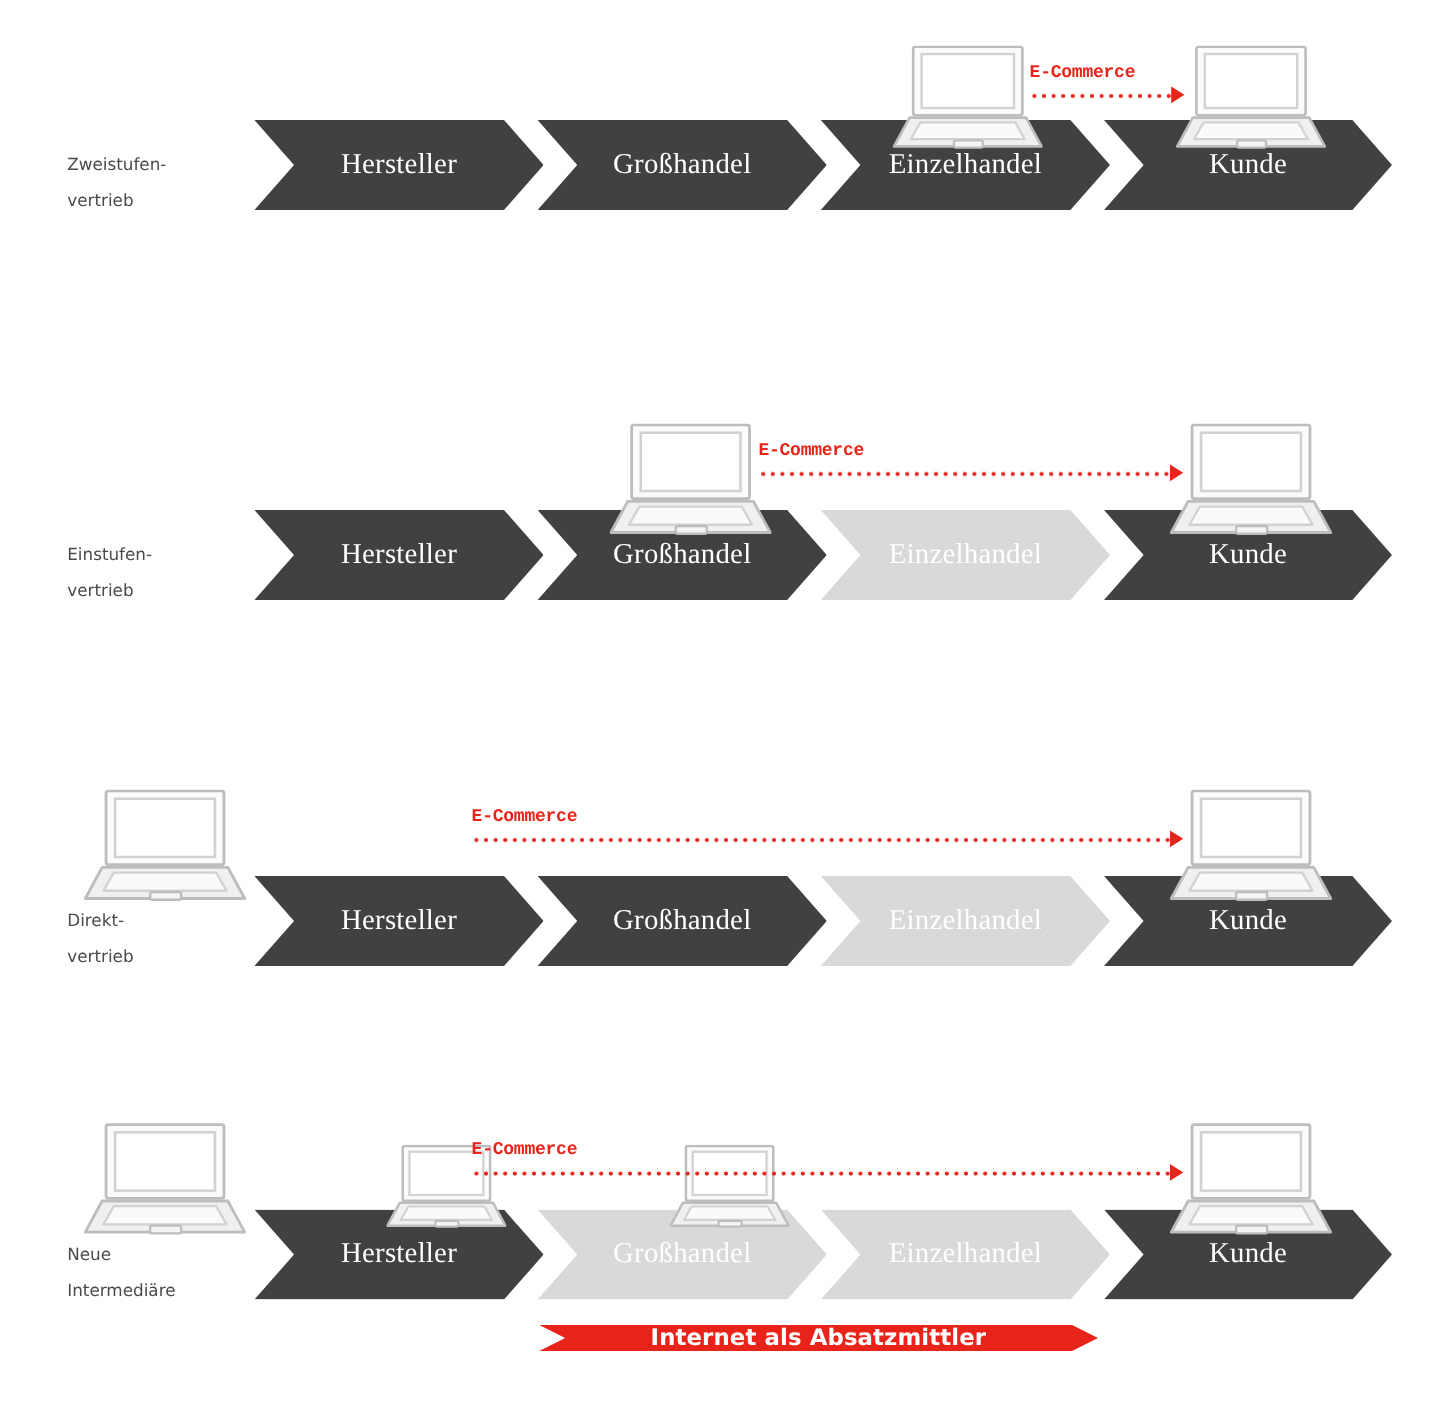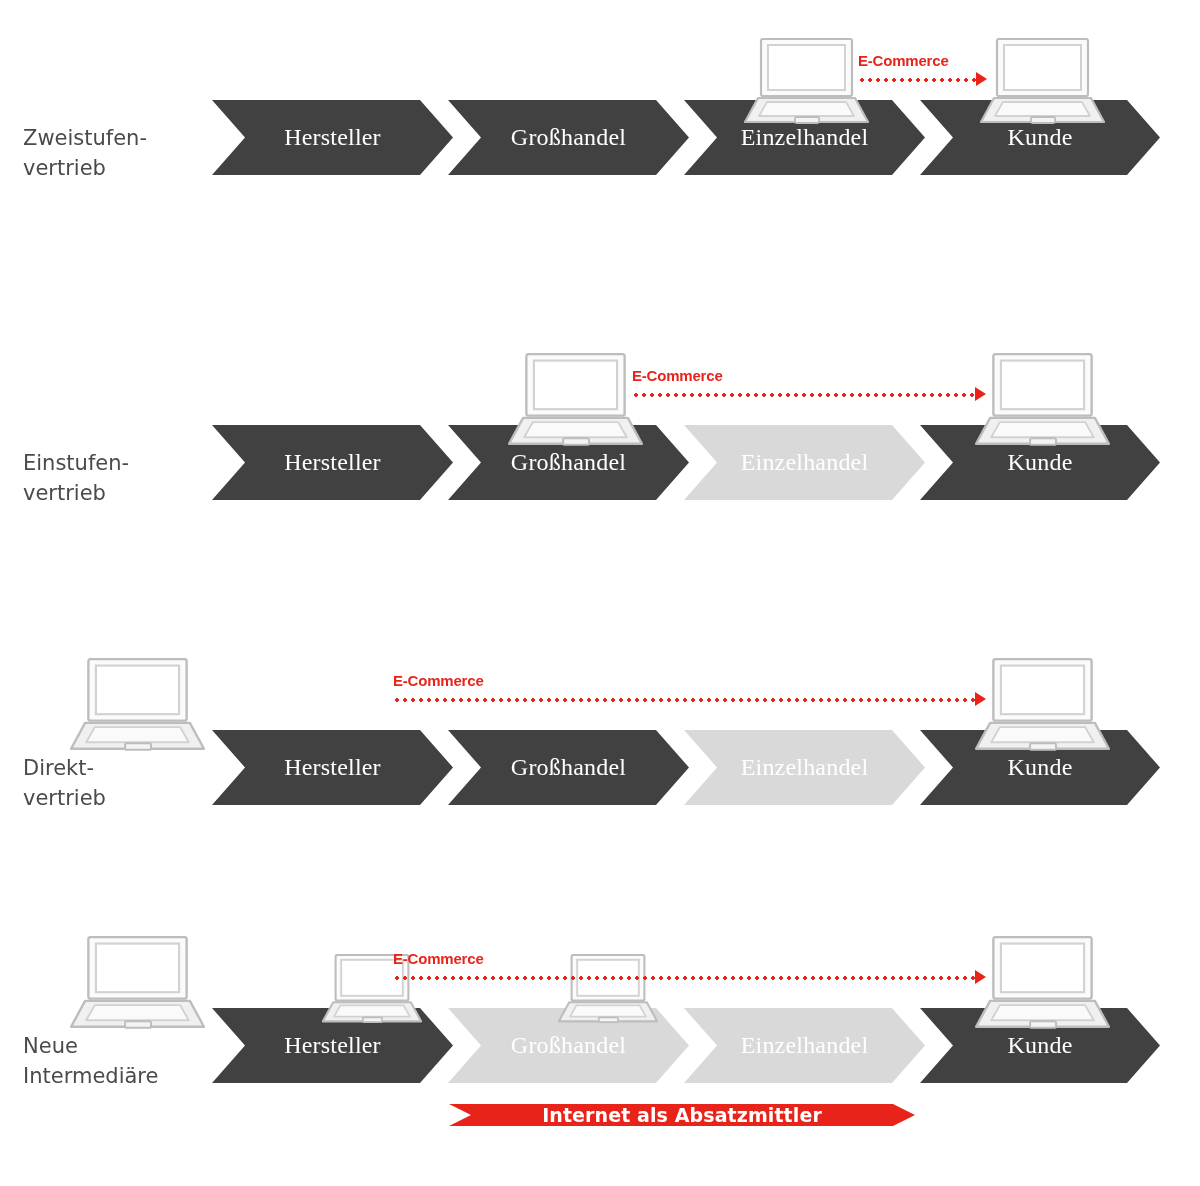"E-Commerce" .ecom-text { font-family: Liberation Sans, sans-serif -> Liberation Mono, monospace }
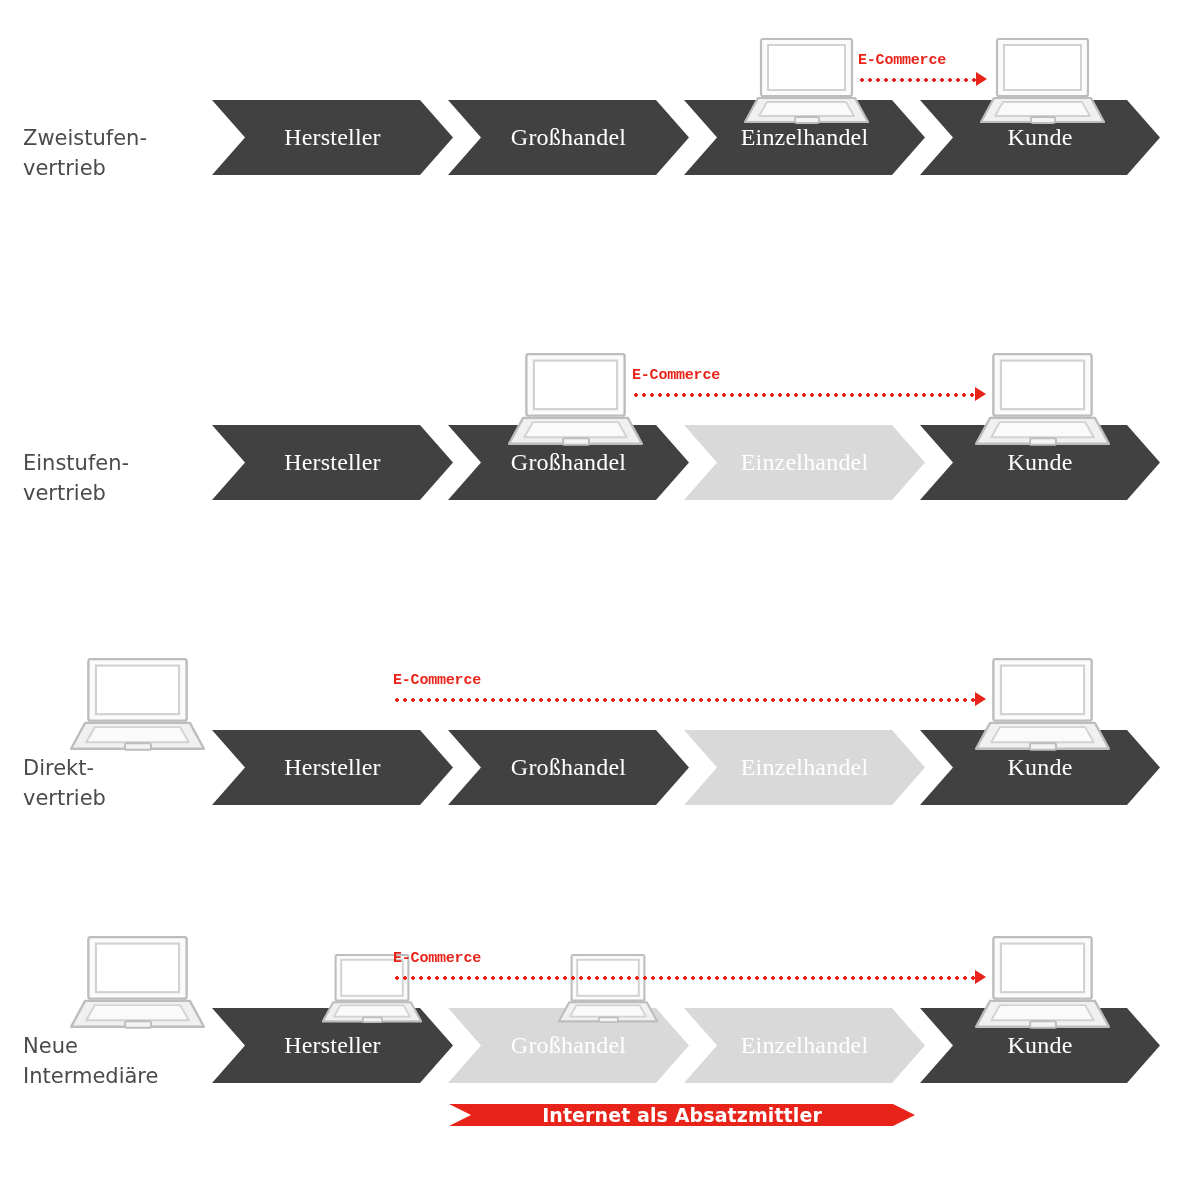"Zweistufen-" .row-label { font-size: 21px -> 14px; left: 23px -> 56px }
